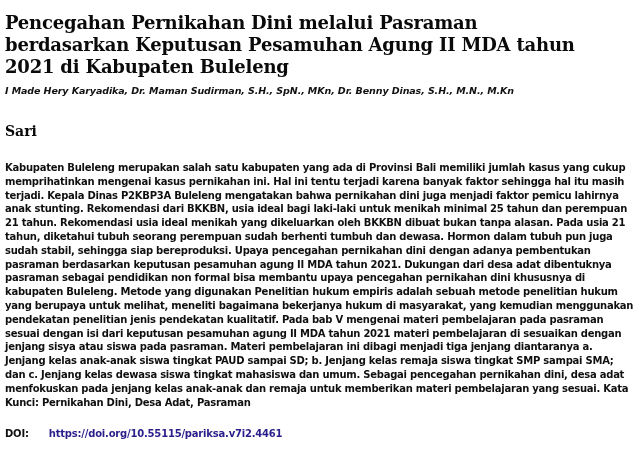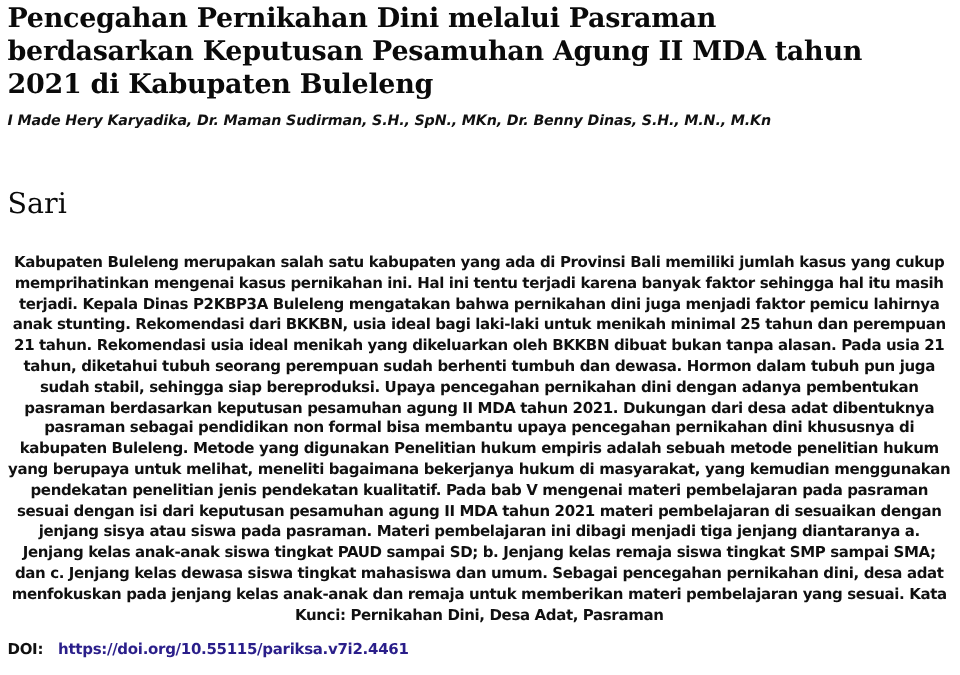"Pencegahan Pernikahan Dini melalui" .page { padding: 2px 6px 0 5px -> 12px 6px 0 5px }
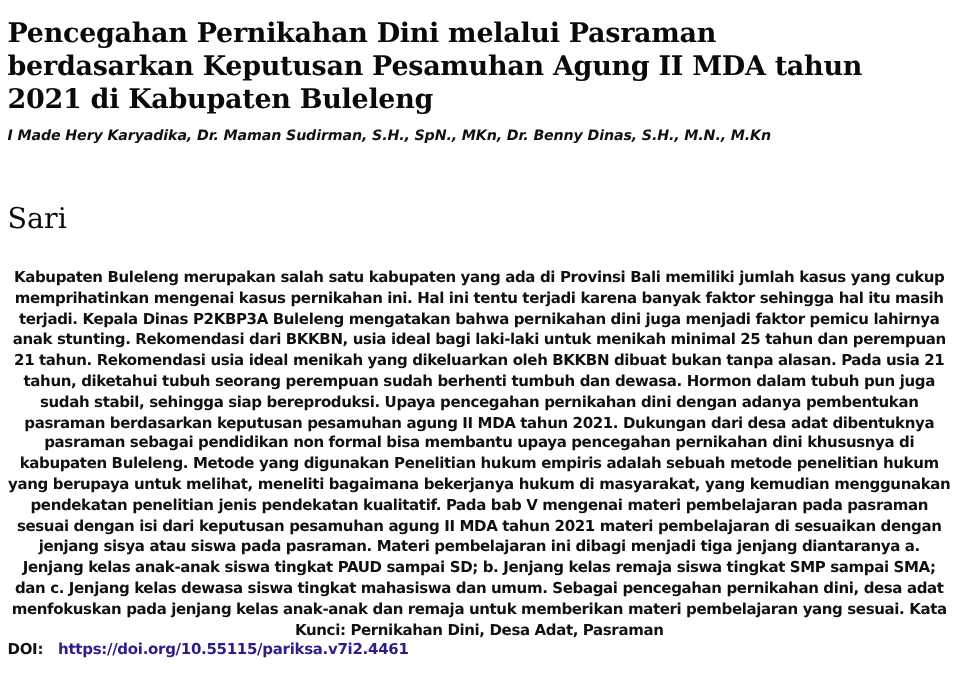"Sari" .abstract-heading { font-size: 19px -> 14px; font-weight: normal -> bold; margin-top: 39px -> 27px }
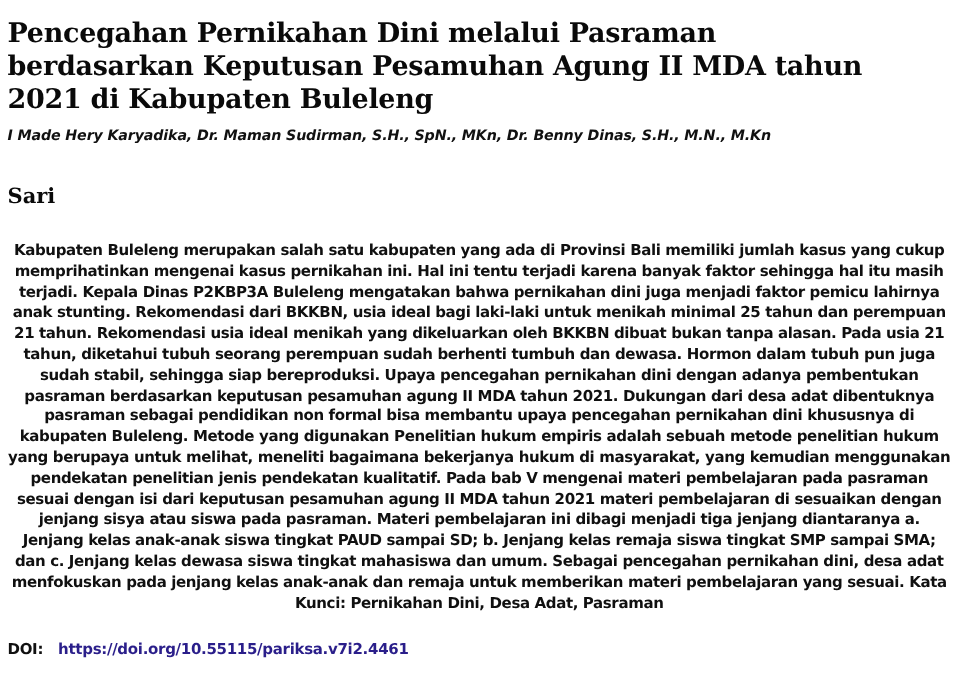"Kabupaten Buleleng merupakan salah satu" .abstract-text { text-align: center -> left }
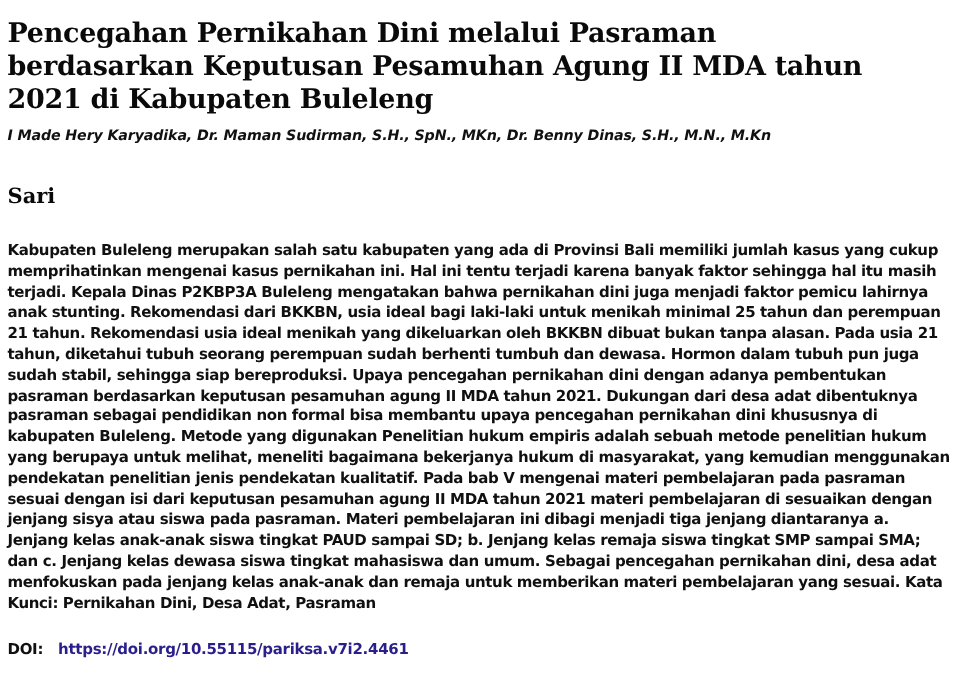"DOI:" .doi-label { margin-right: 10px -> 20px }
